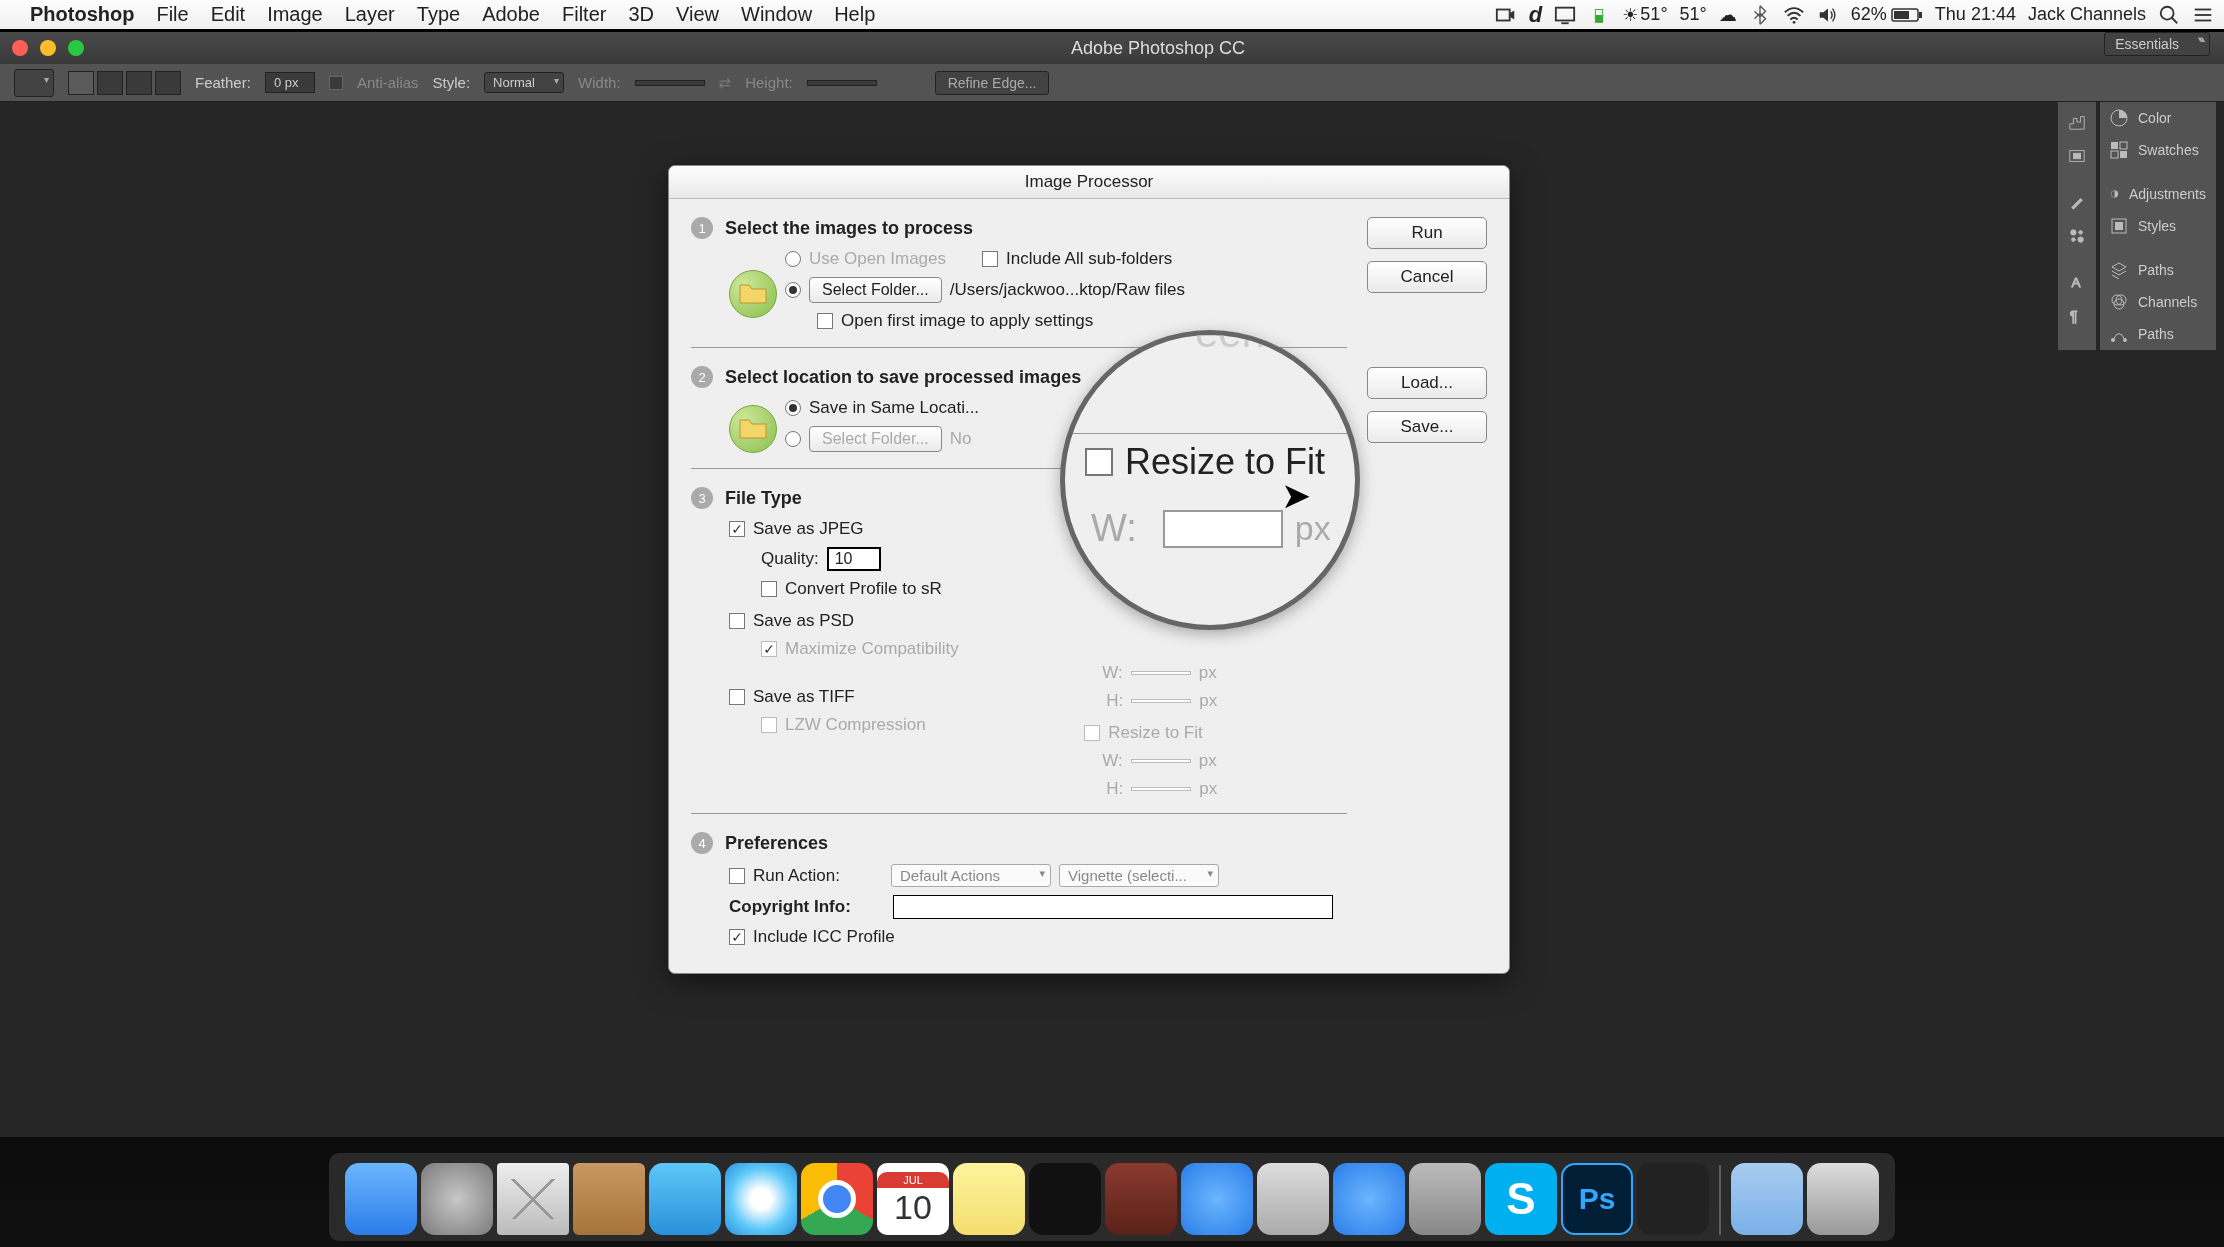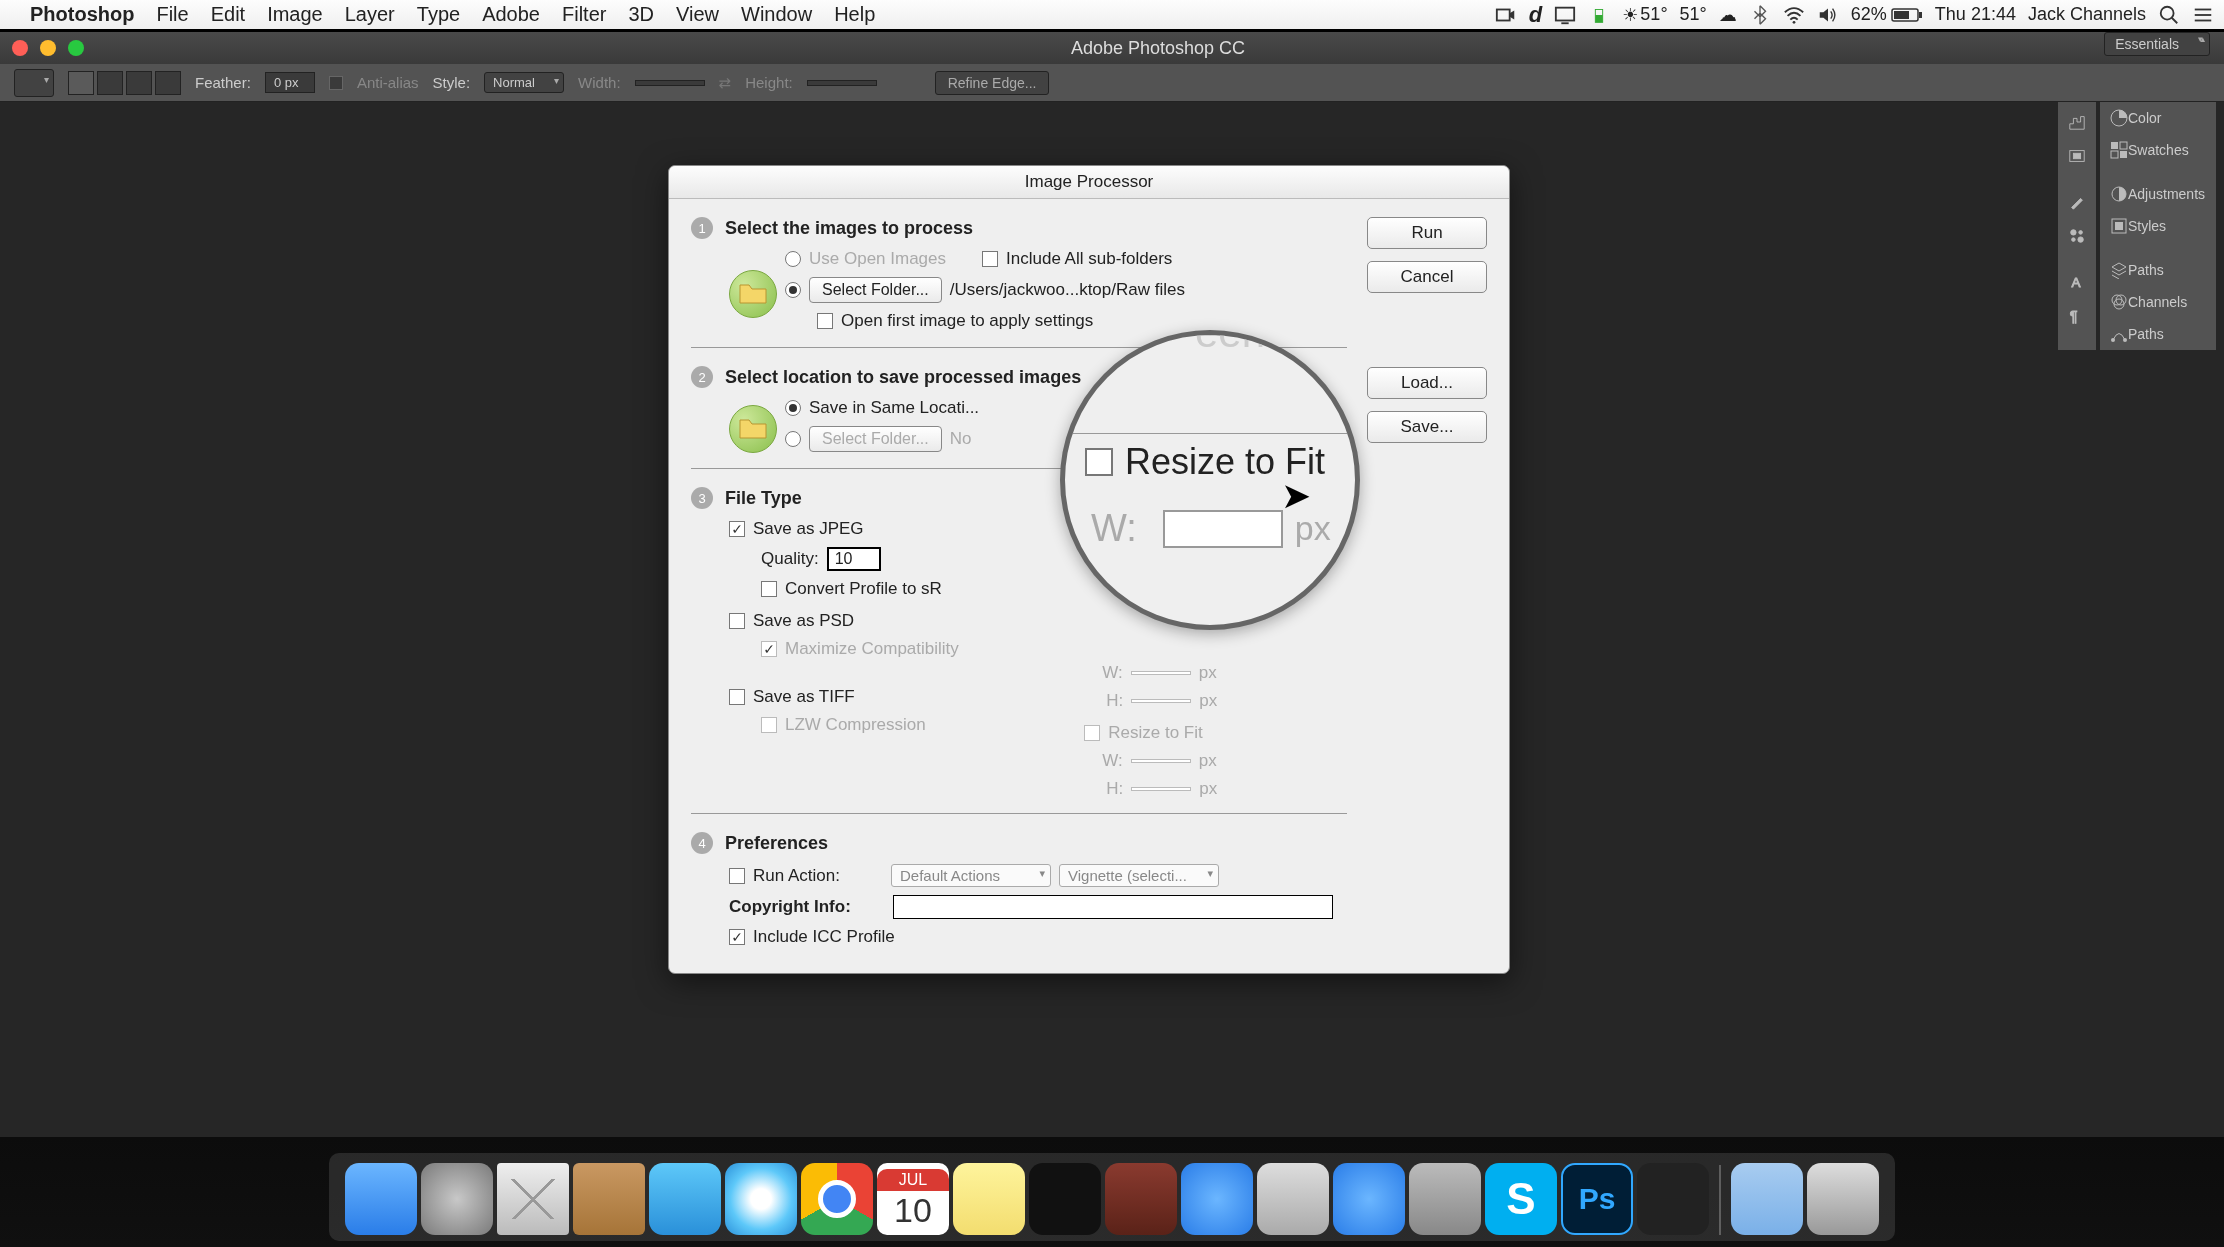"Color" .panel-tabs .tab { gap: none -> 10px }
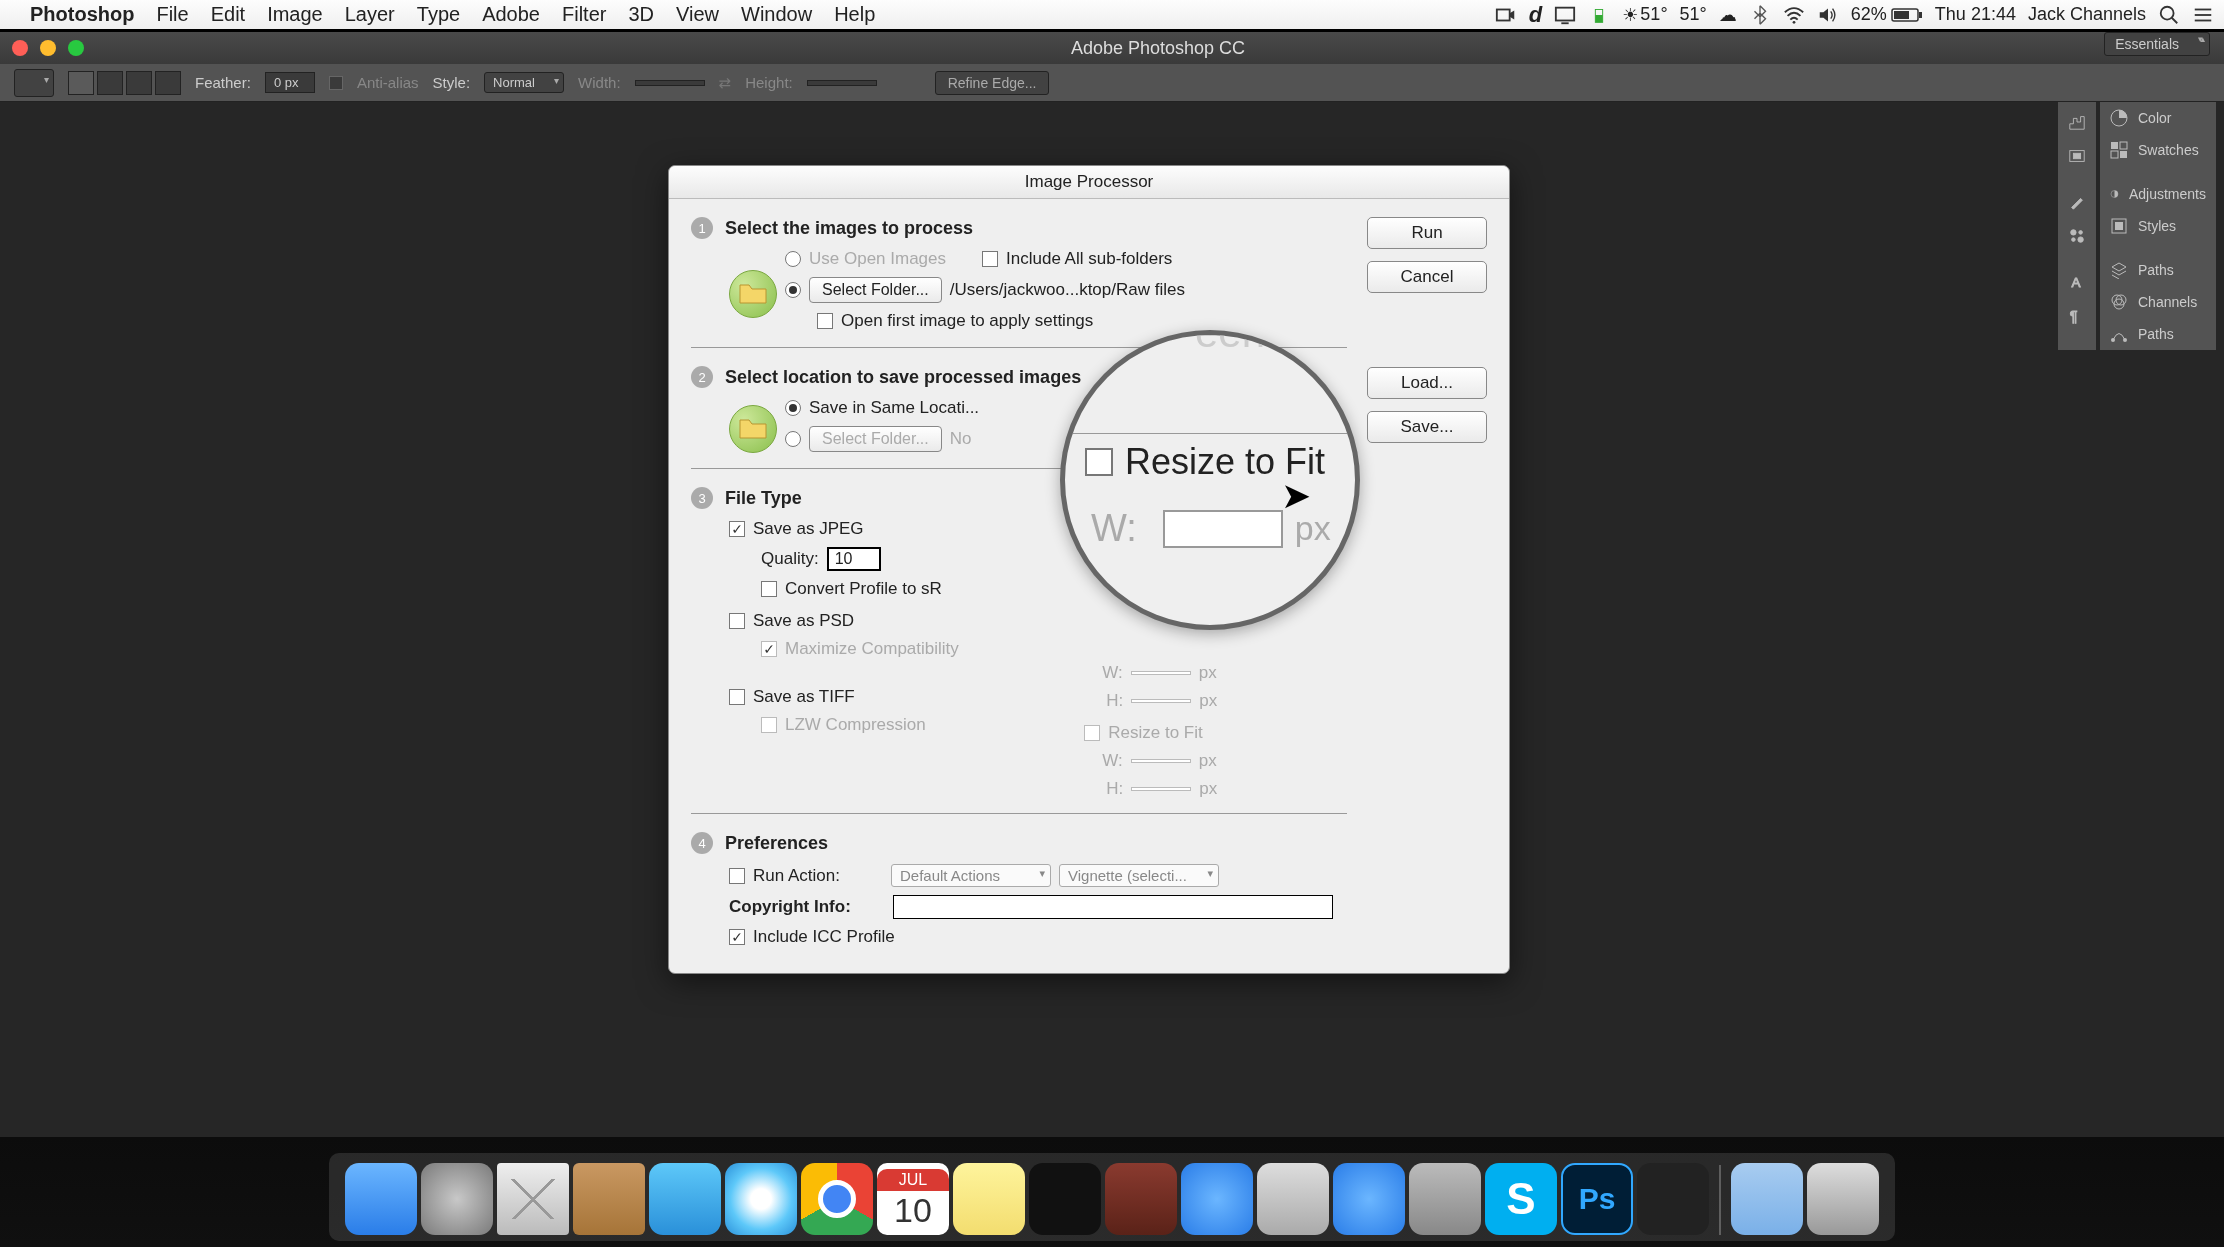"JUL" .dock-item.calendar .calhead { font-size: 16px -> 11px }
